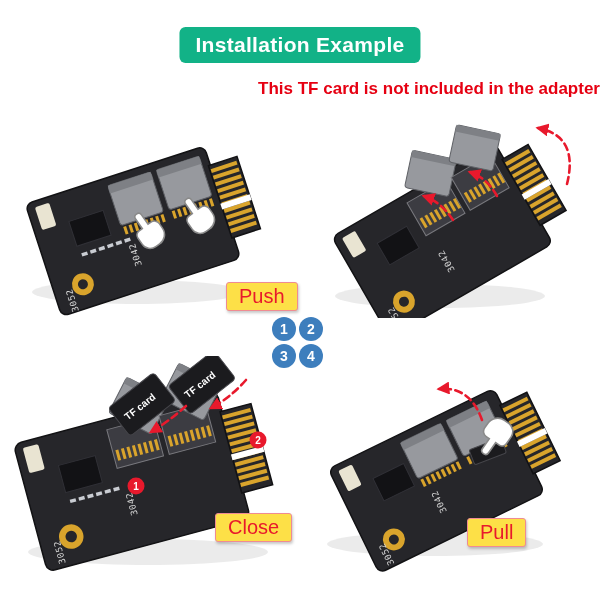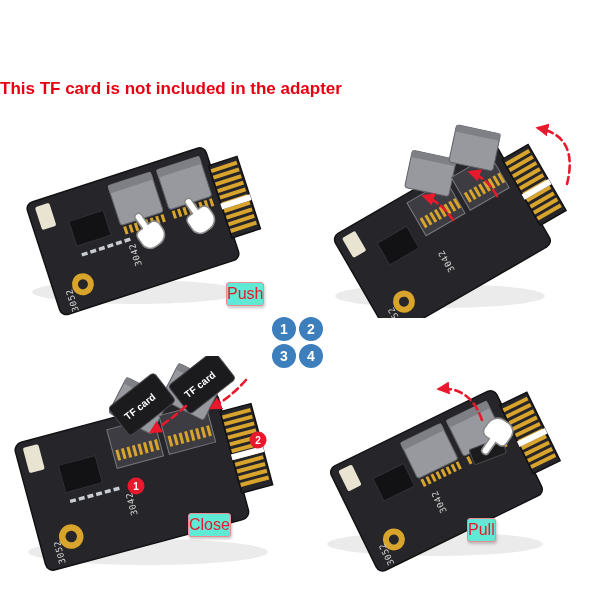"Installation Example" div.banner { html: none -> <div> <span>Installation Example</span> </div> }
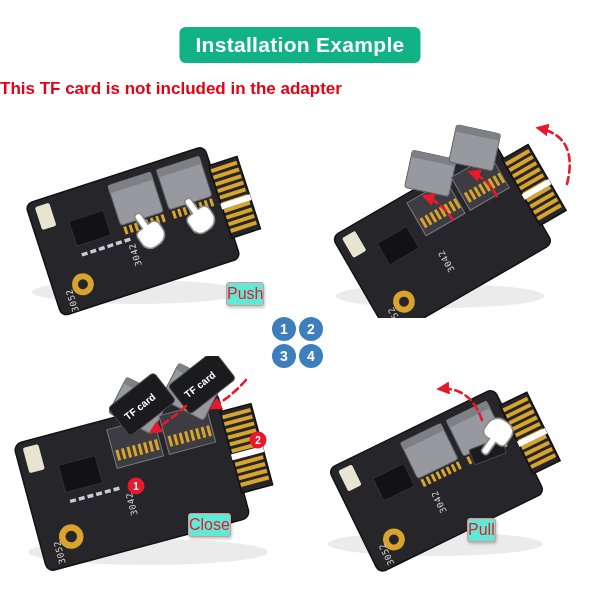"This TF card is not" .subtitle { text-align: left -> right }
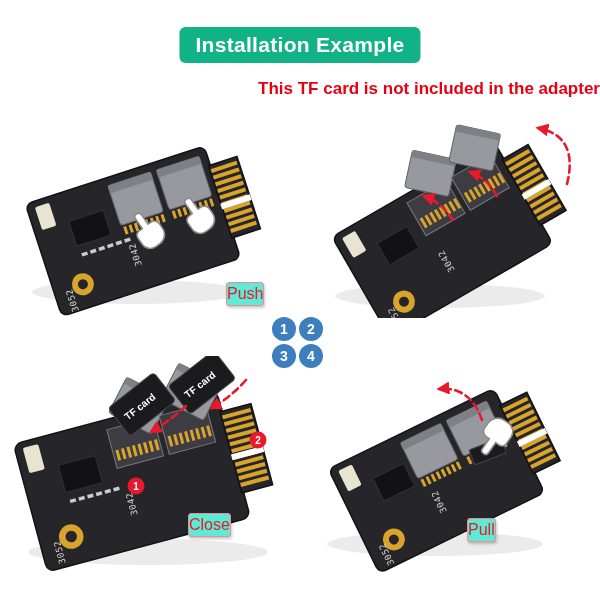"Push" .action-label { background: #5eead4 -> #fde047; font-size: 16px -> 20px; padding: 2px 0 -> 2px 12px }
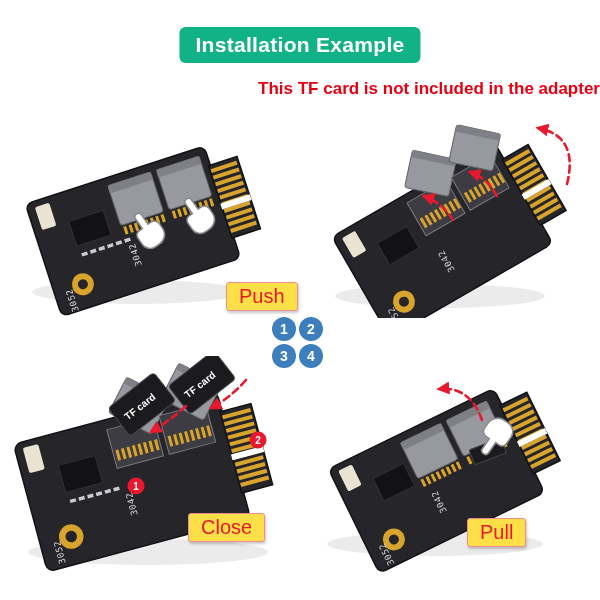"Close" div.action-label { left: 188px -> 215px }
